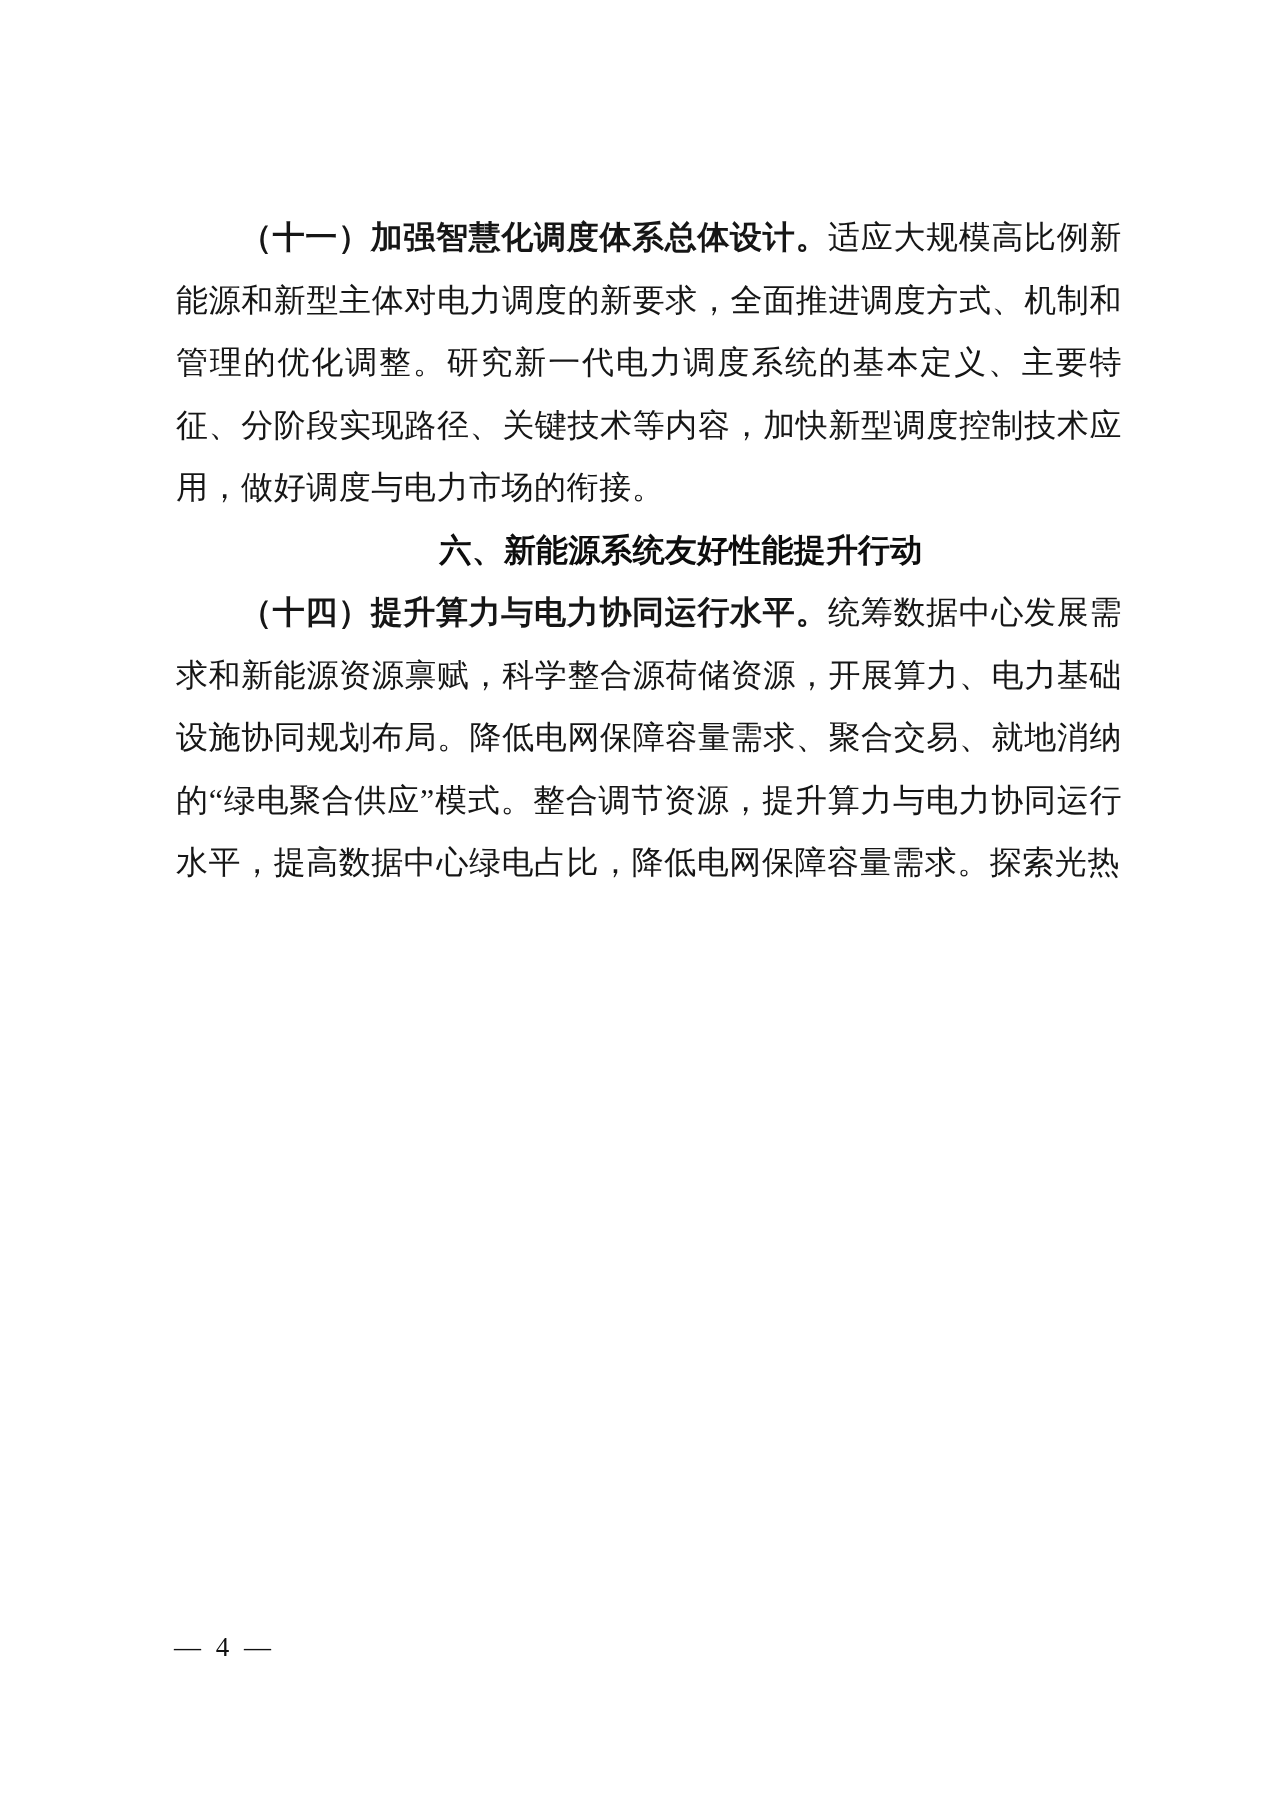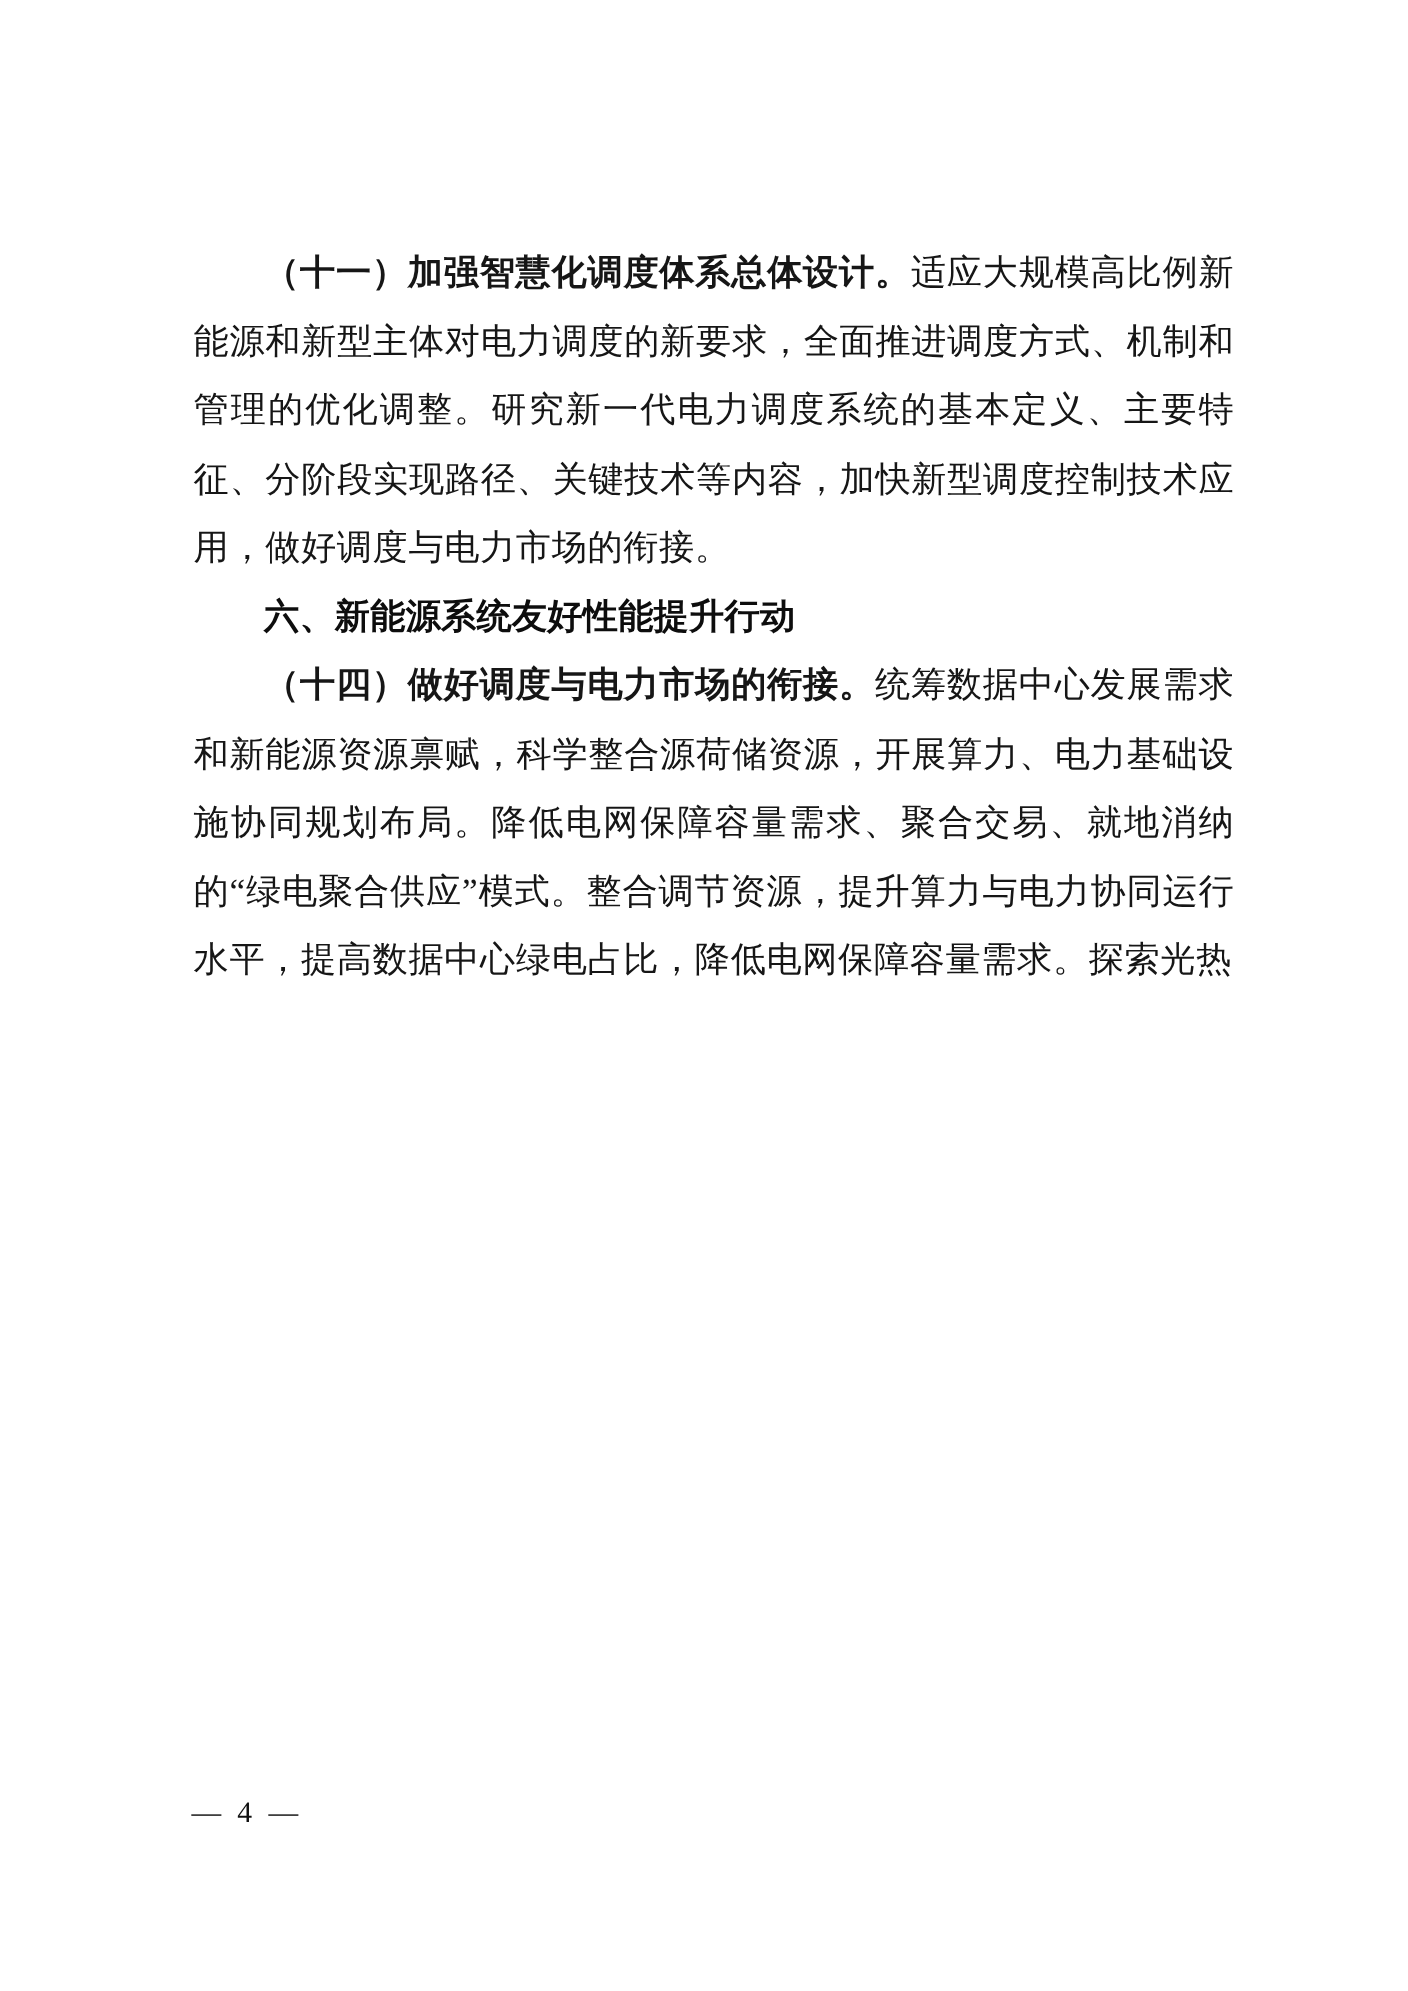"（十一）加强智慧化调度体系总体设计。适应大规模高比例新能源和新型主体对电力调度的" .text-block { top: 216px -> 206px }
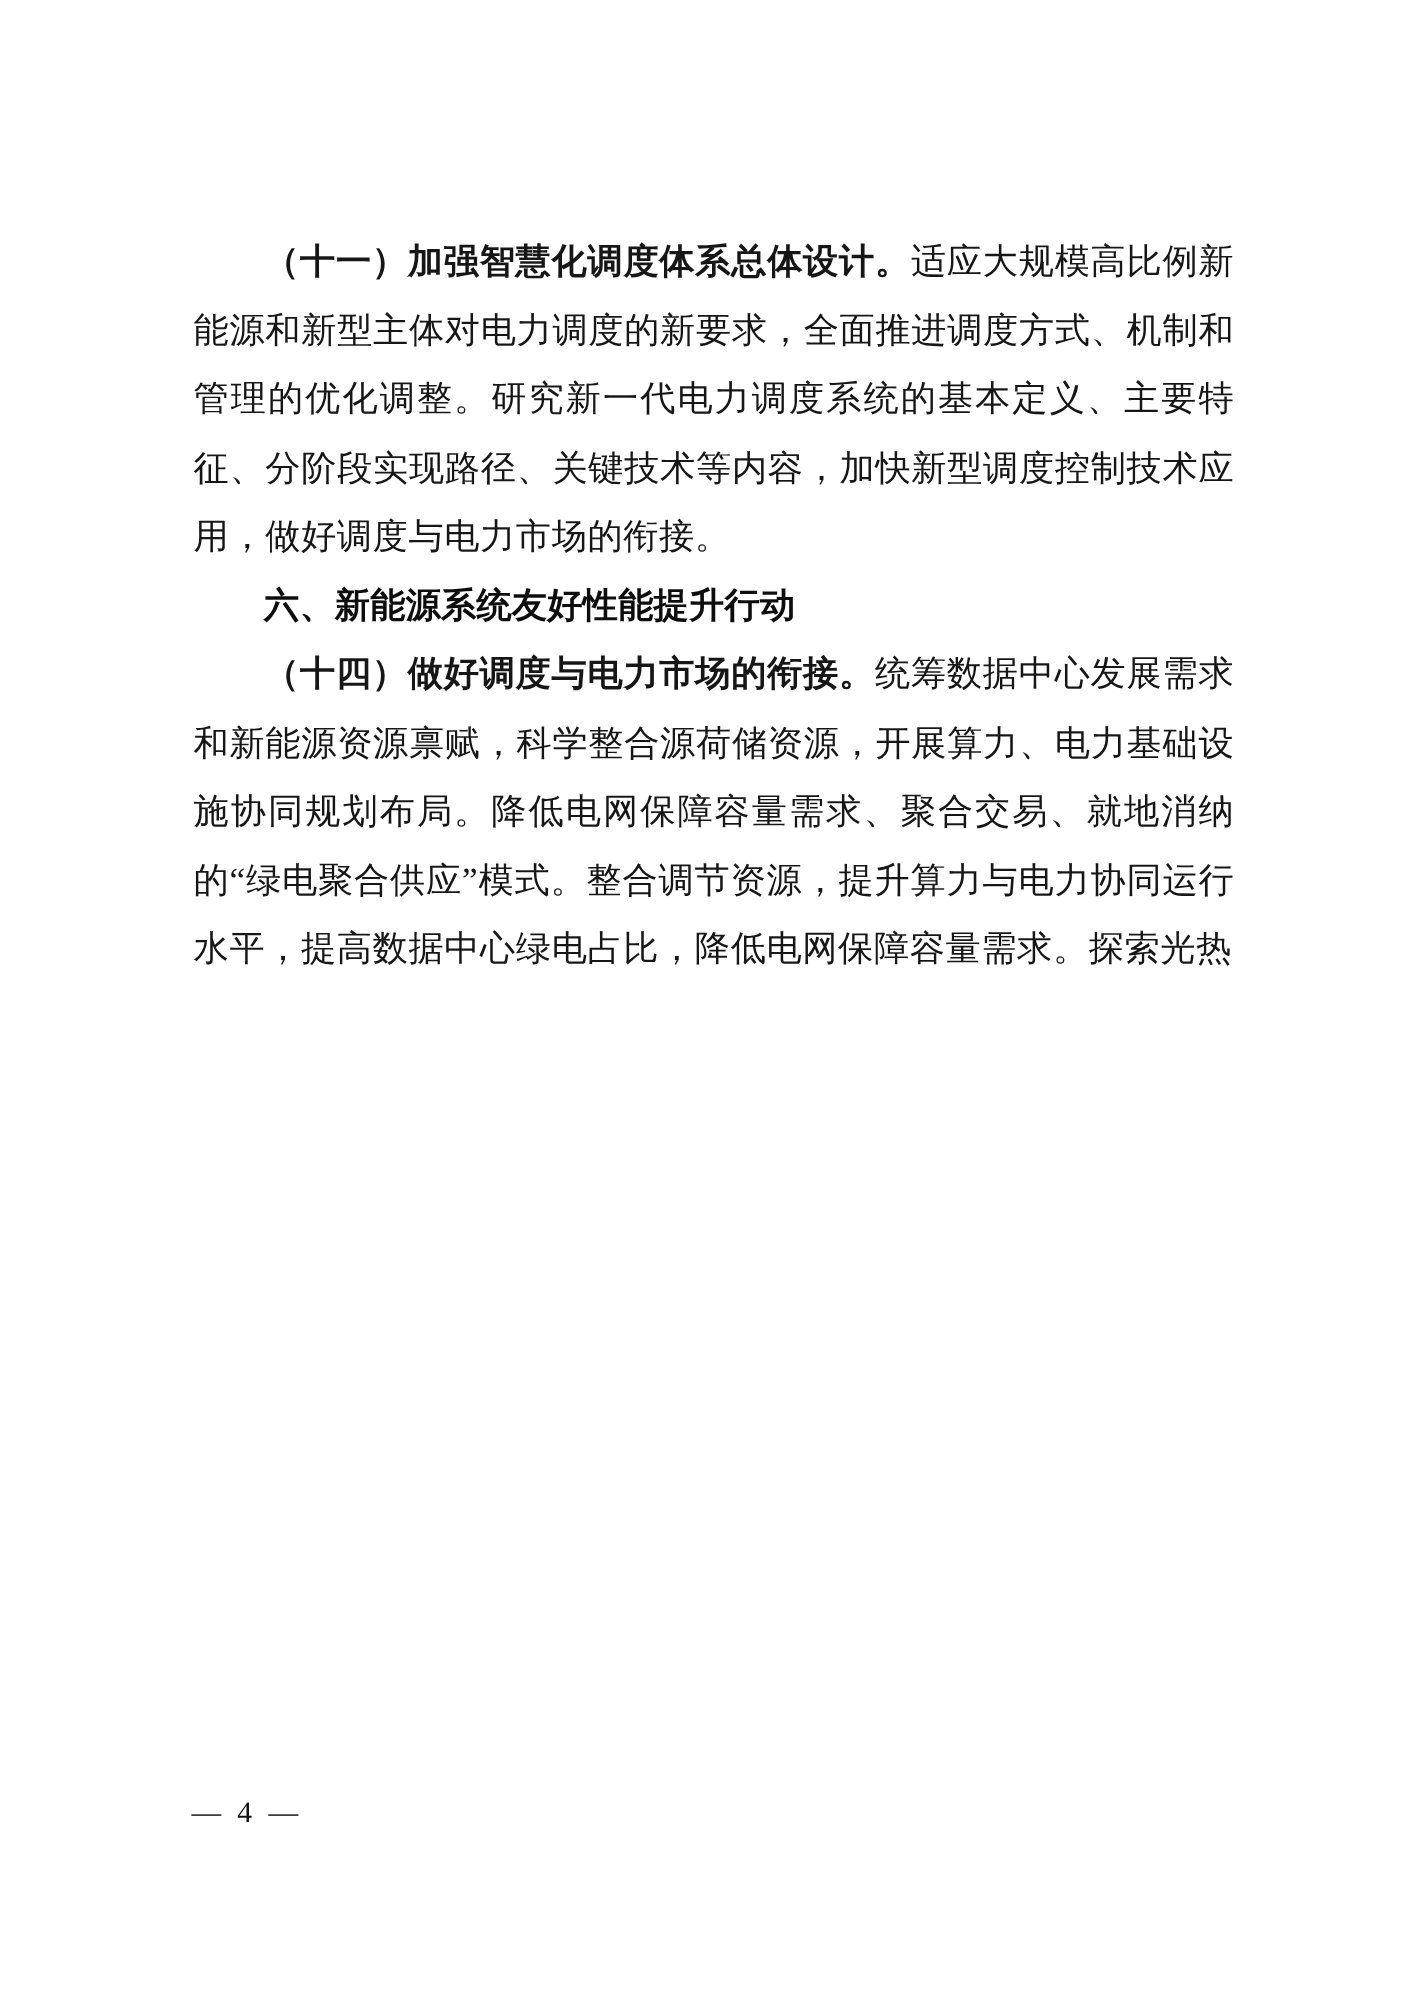"六、新能源系统友好性能提升行动" .section-heading { text-align: left -> center }
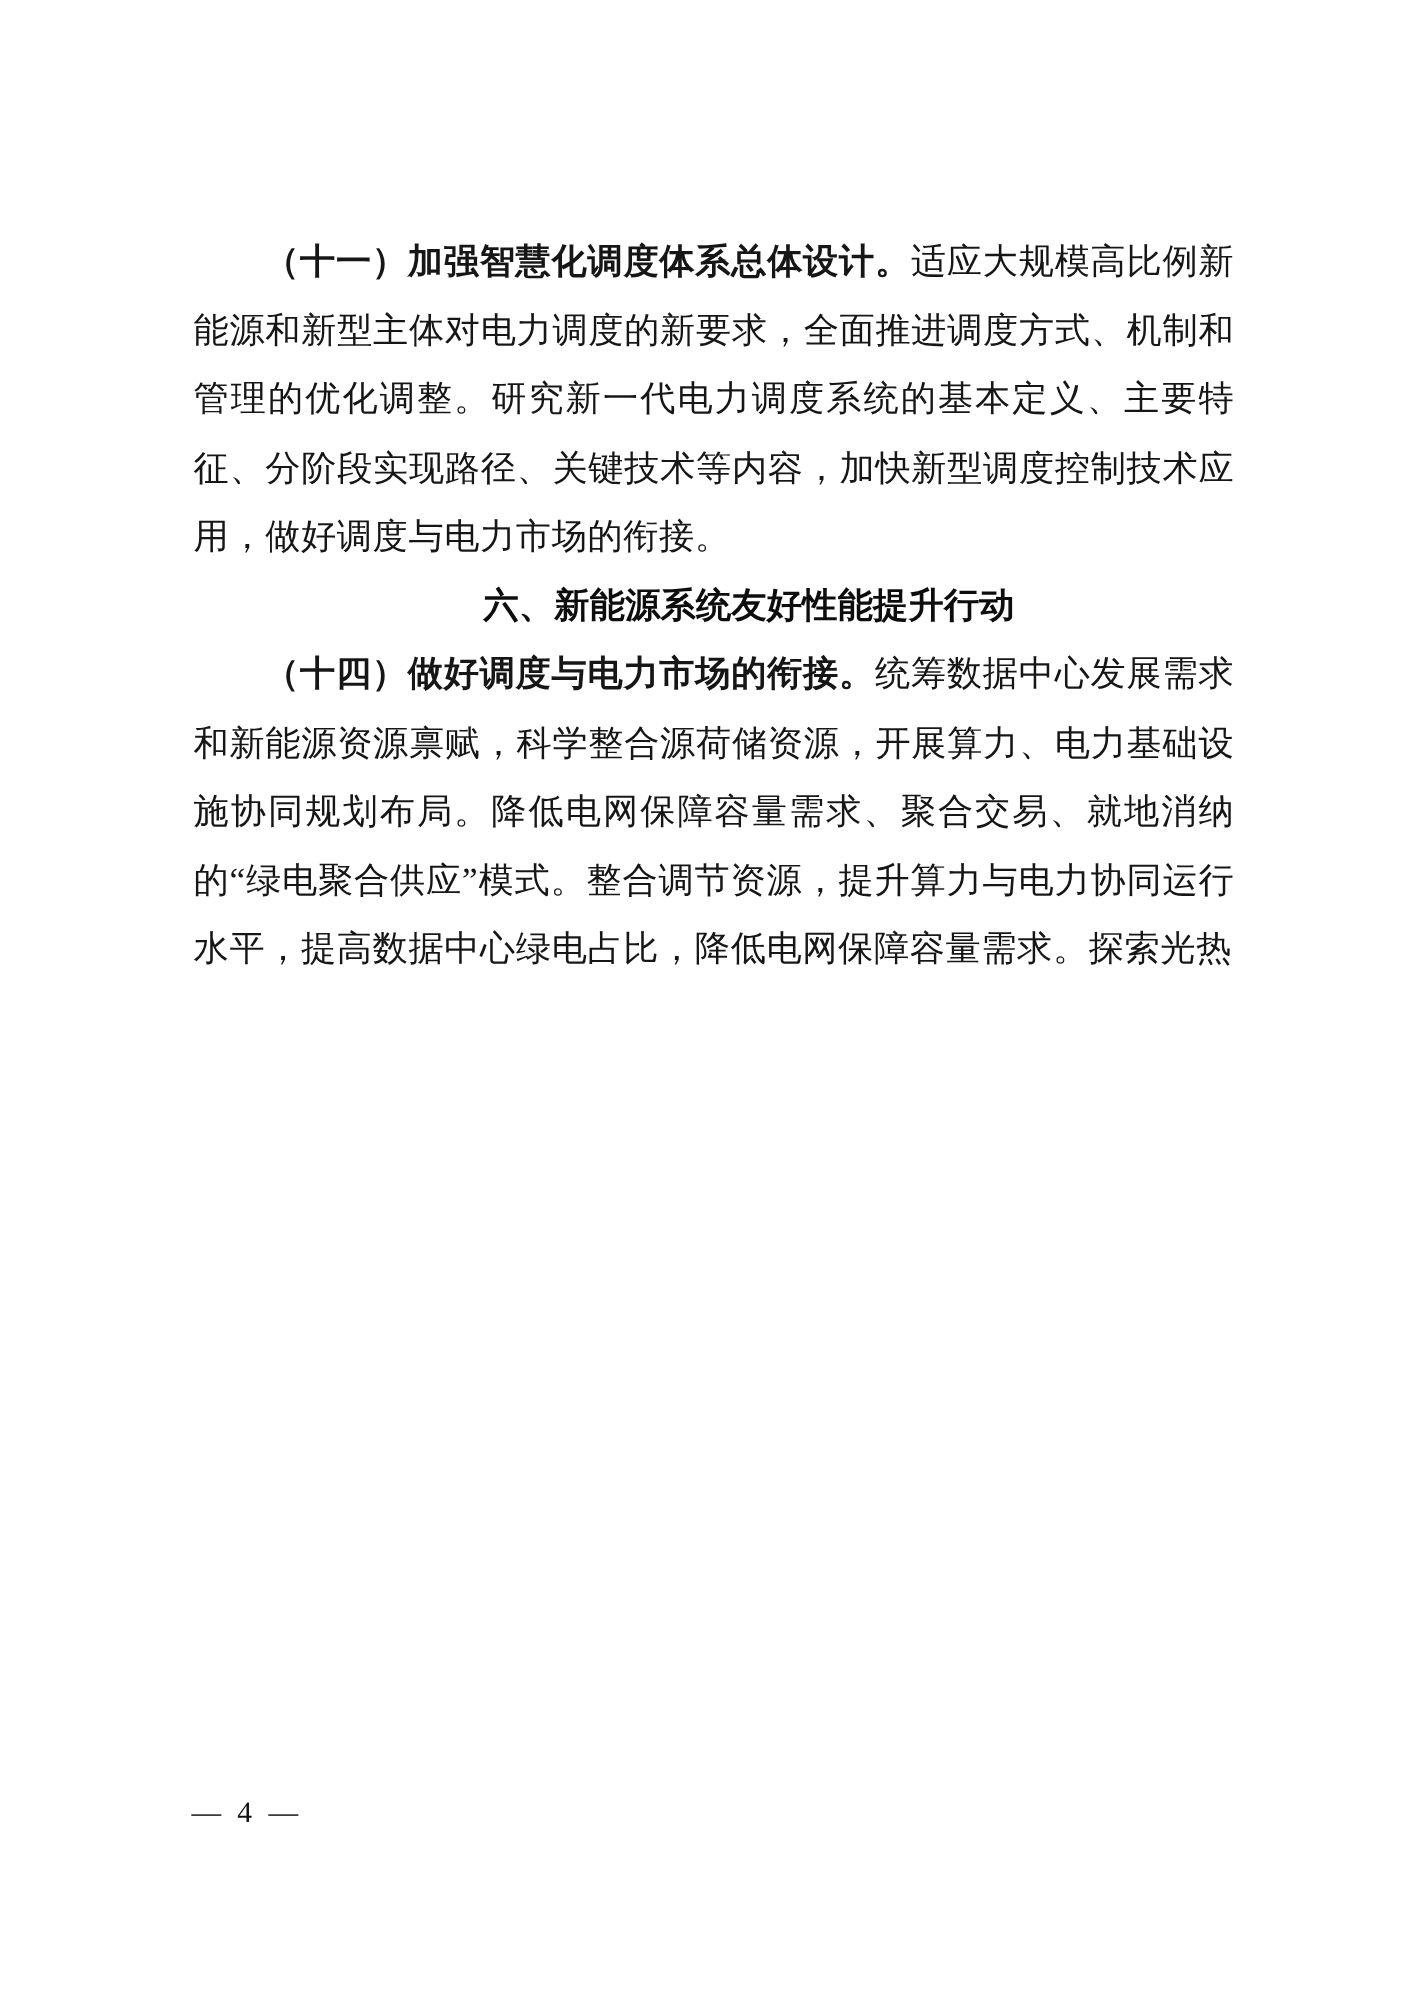"（十四）做好调度与电力市场的衔接。" span.para-lead { text: 做好调度与电力市场的衔接 -> 提升算力与电力协同运行水平 }
